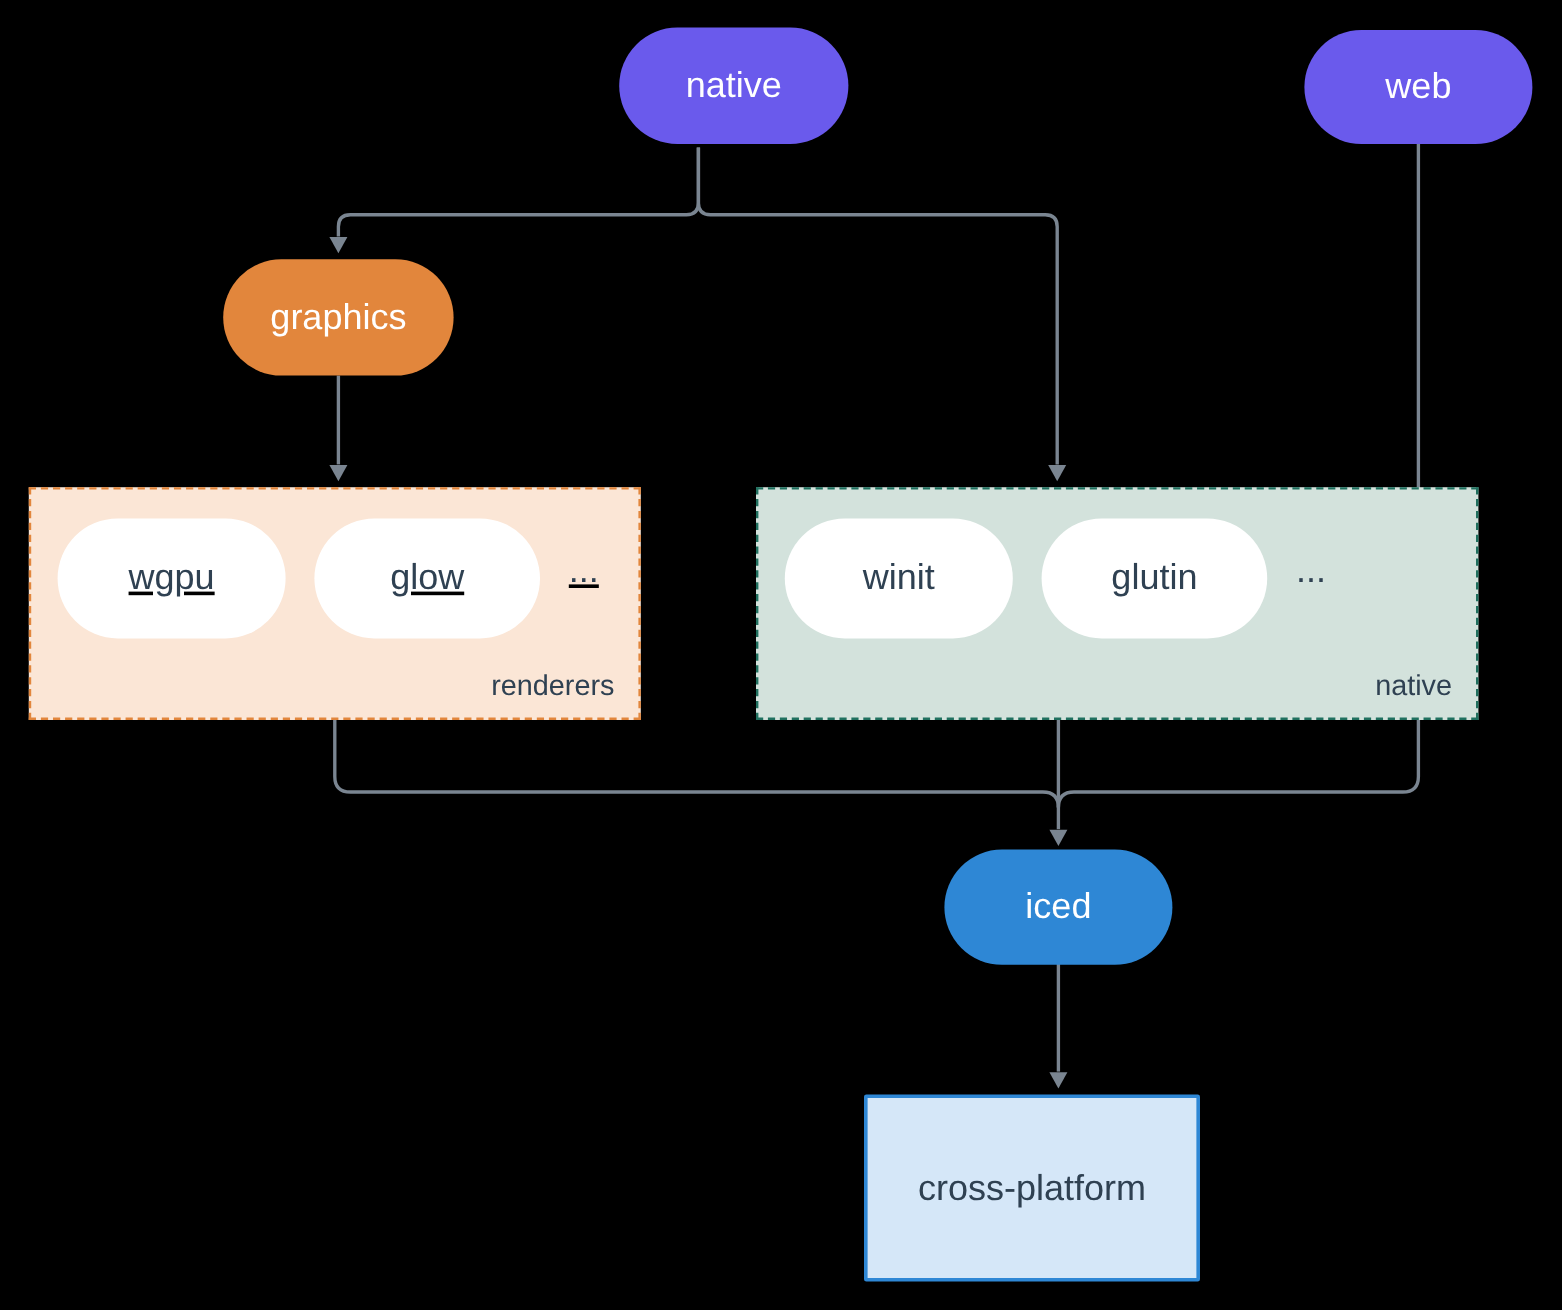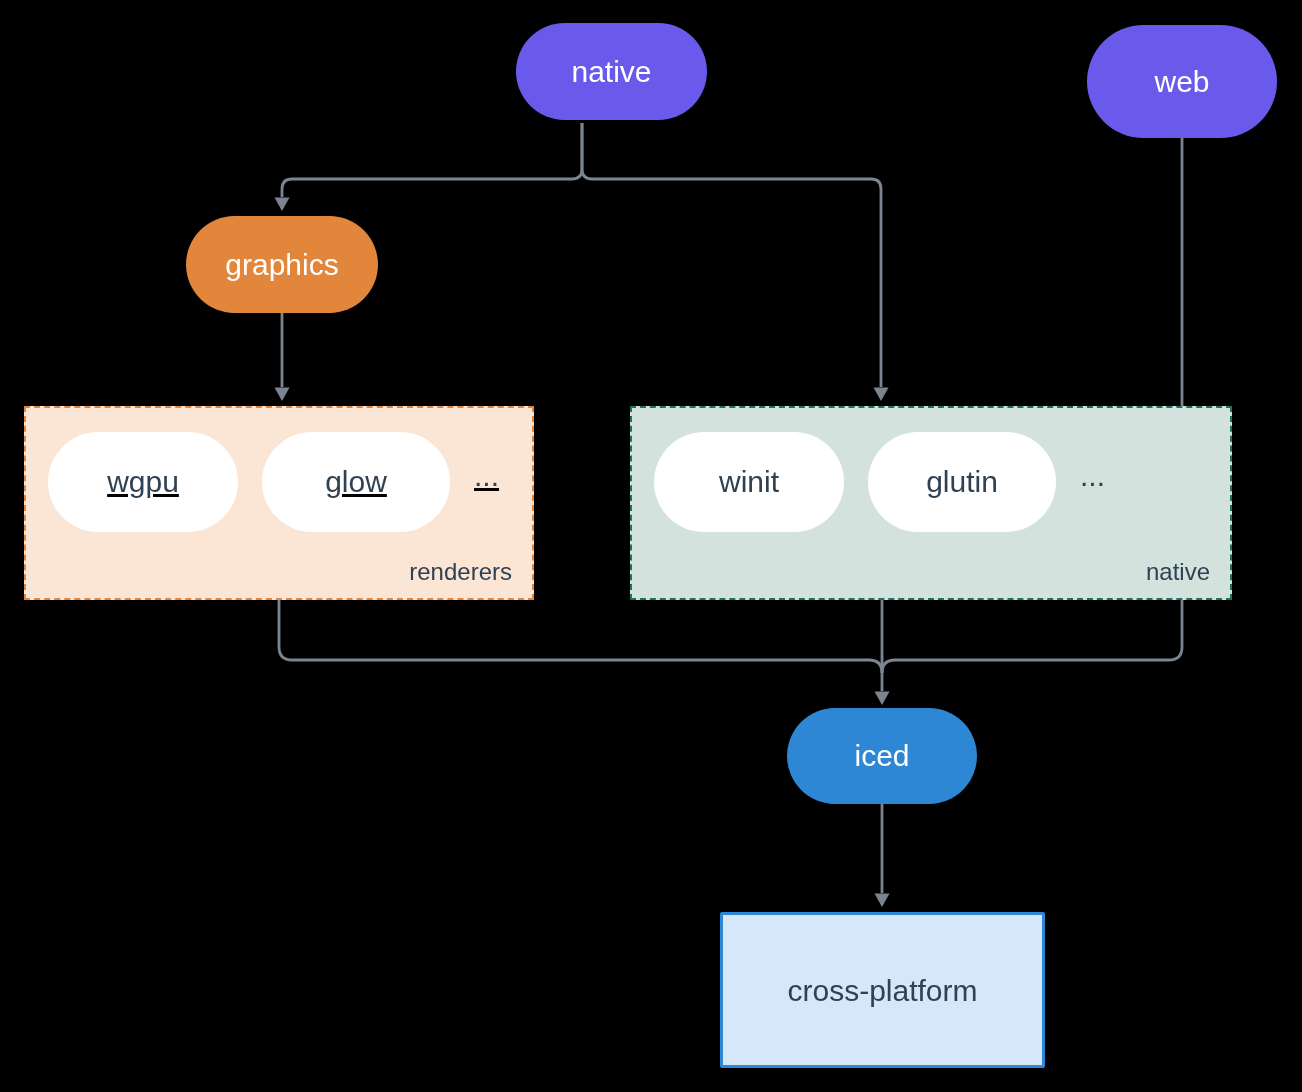"web" .pill.web { height: 113px -> 95px }
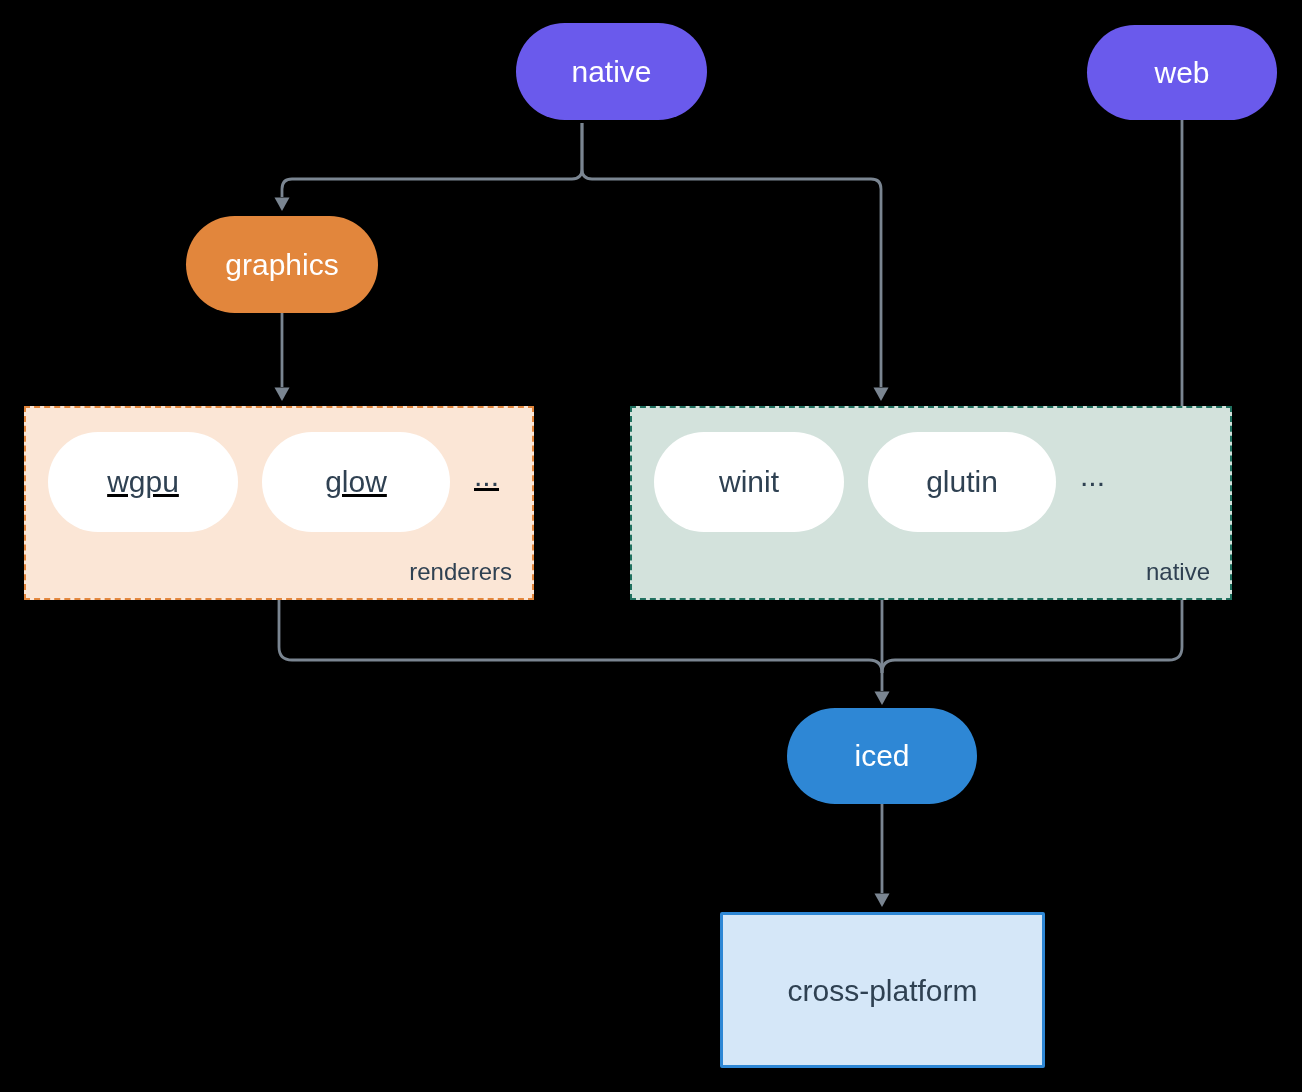"cross-platform" .app-box { width: 325px -> 280px }
